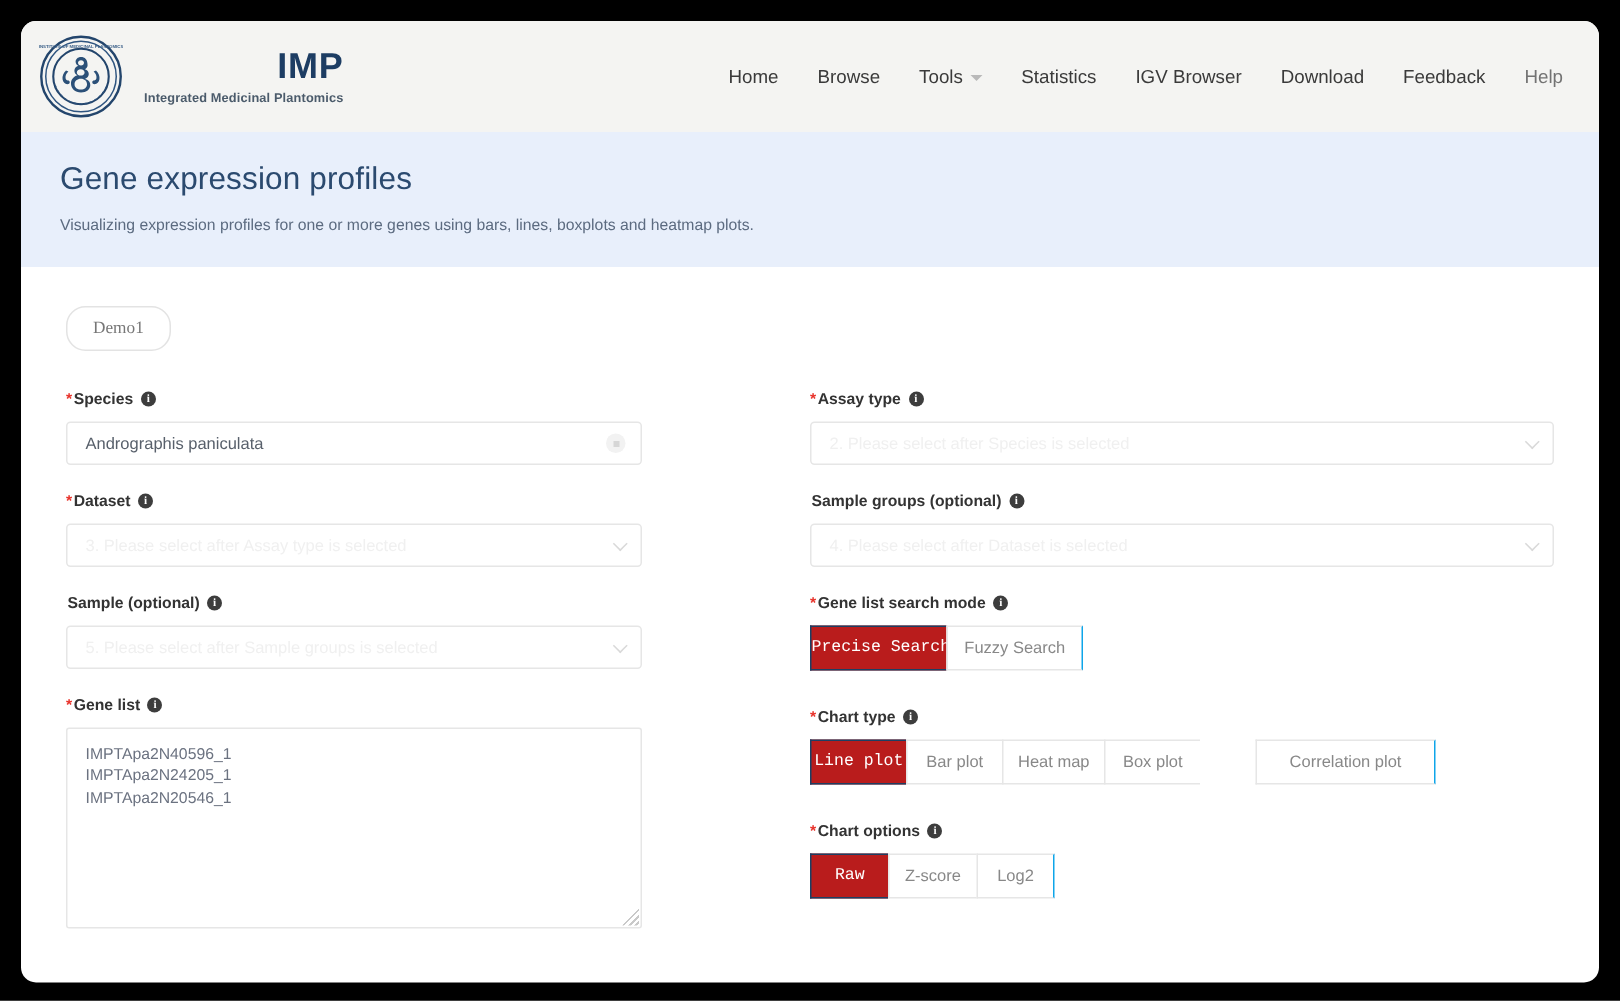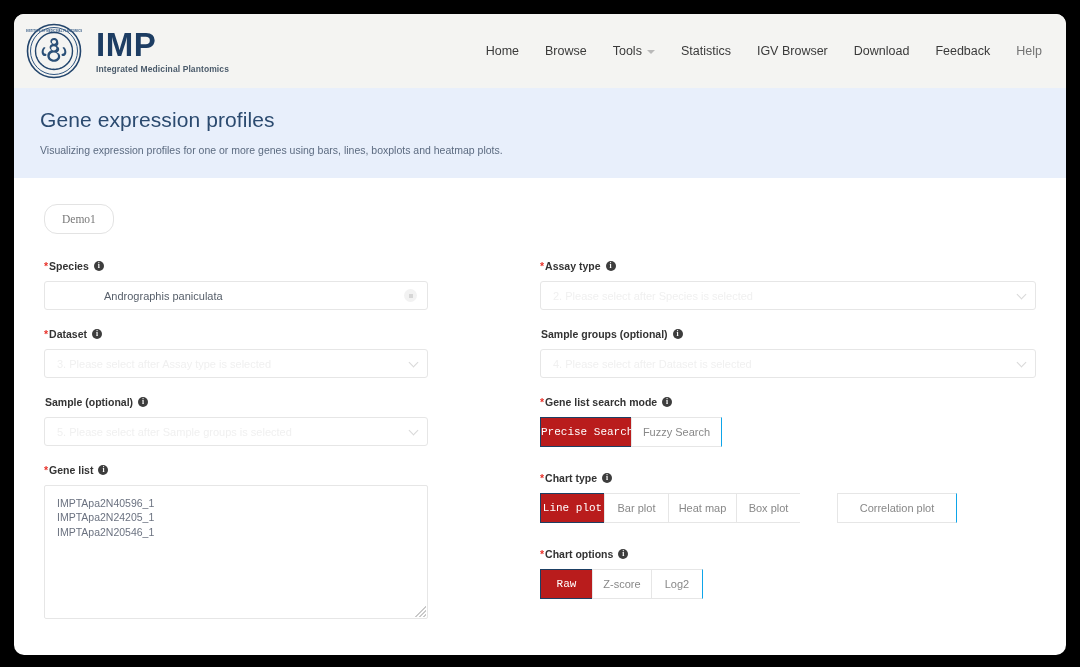"IMP" .brand-title { font-size: 33px -> 24px; text-align: none -> right }
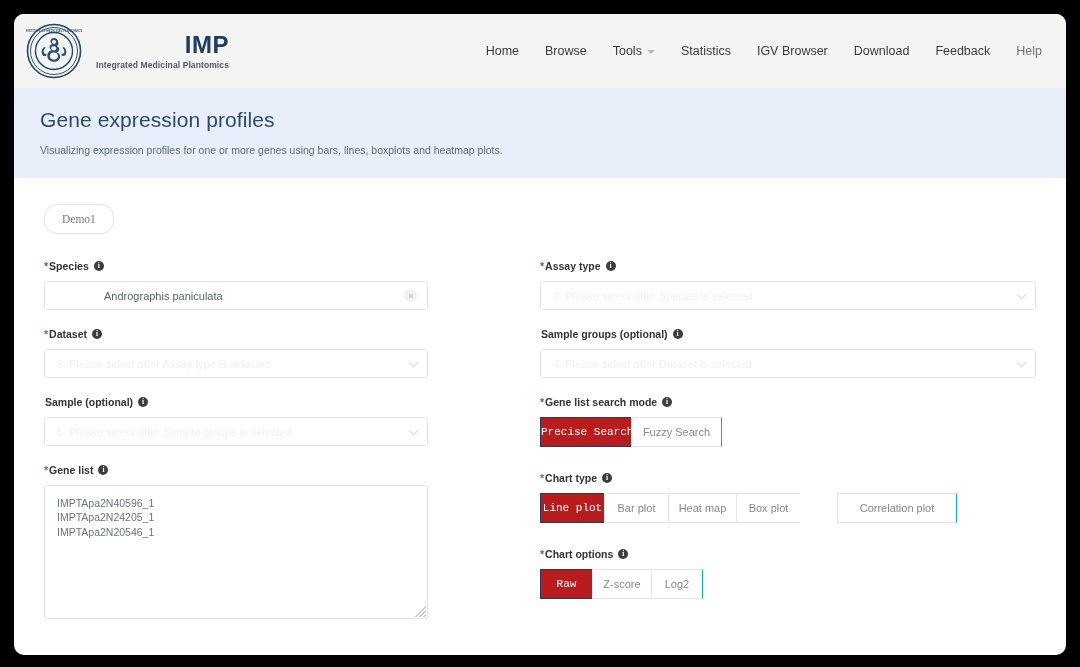"Andrographis paniculata" .ctrl .val { margin-left: 47px -> none }
